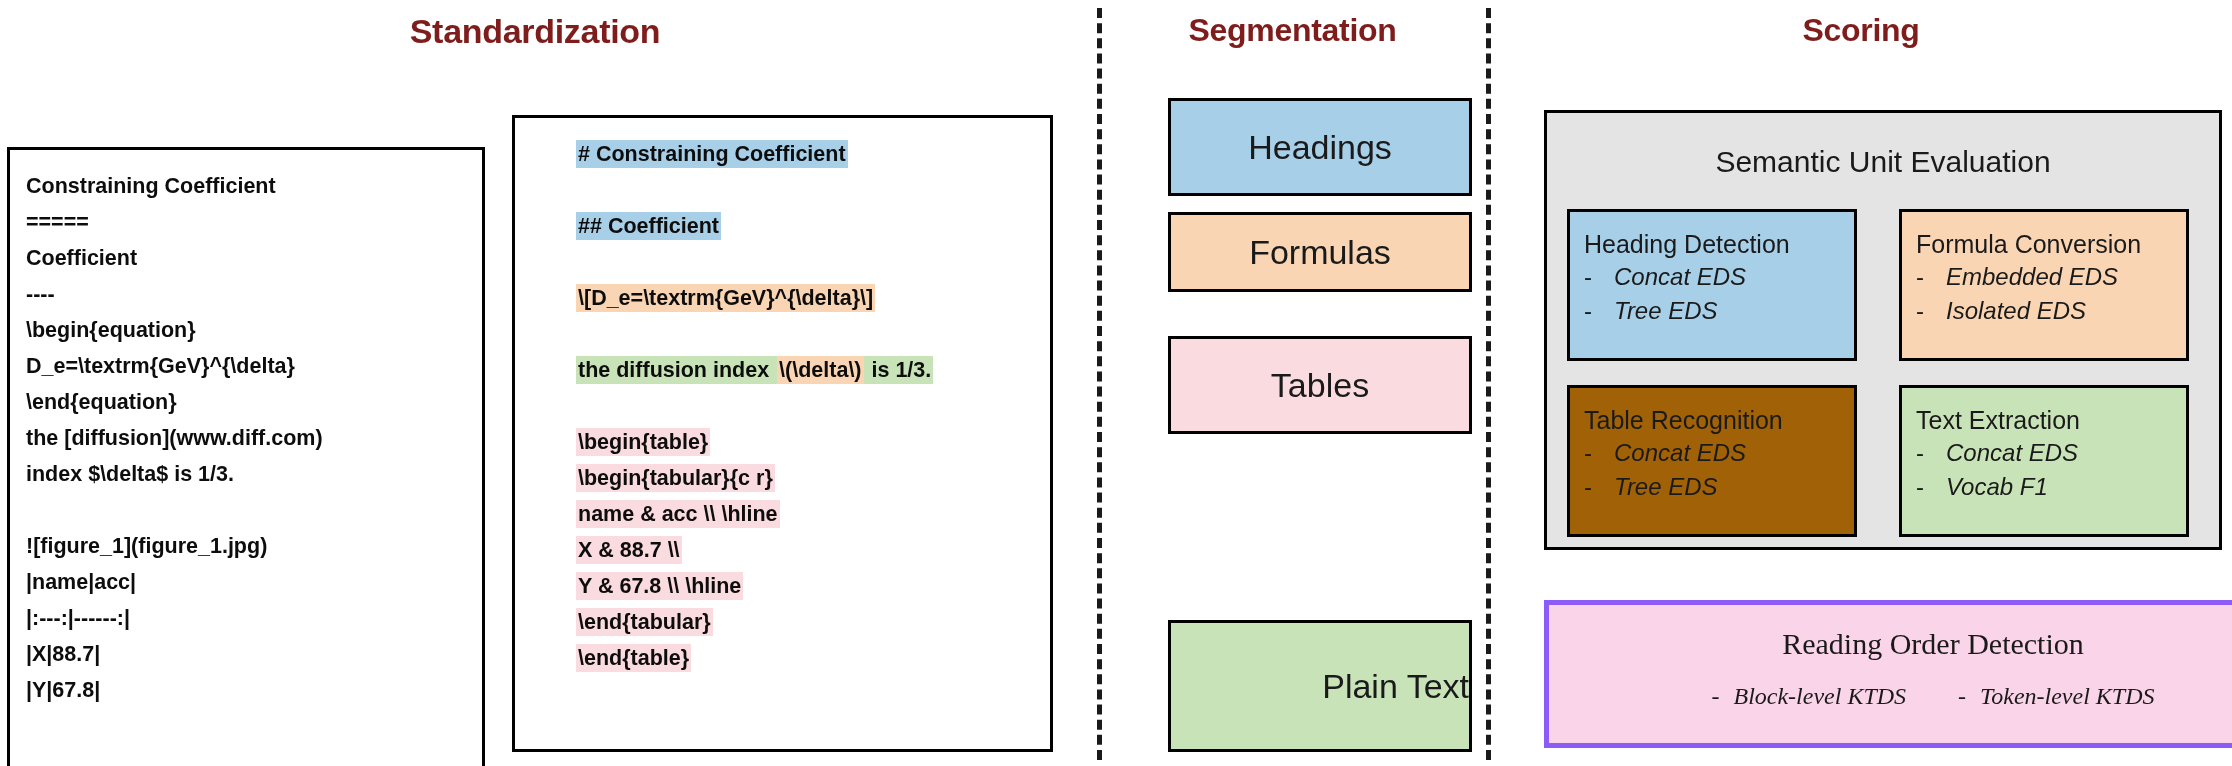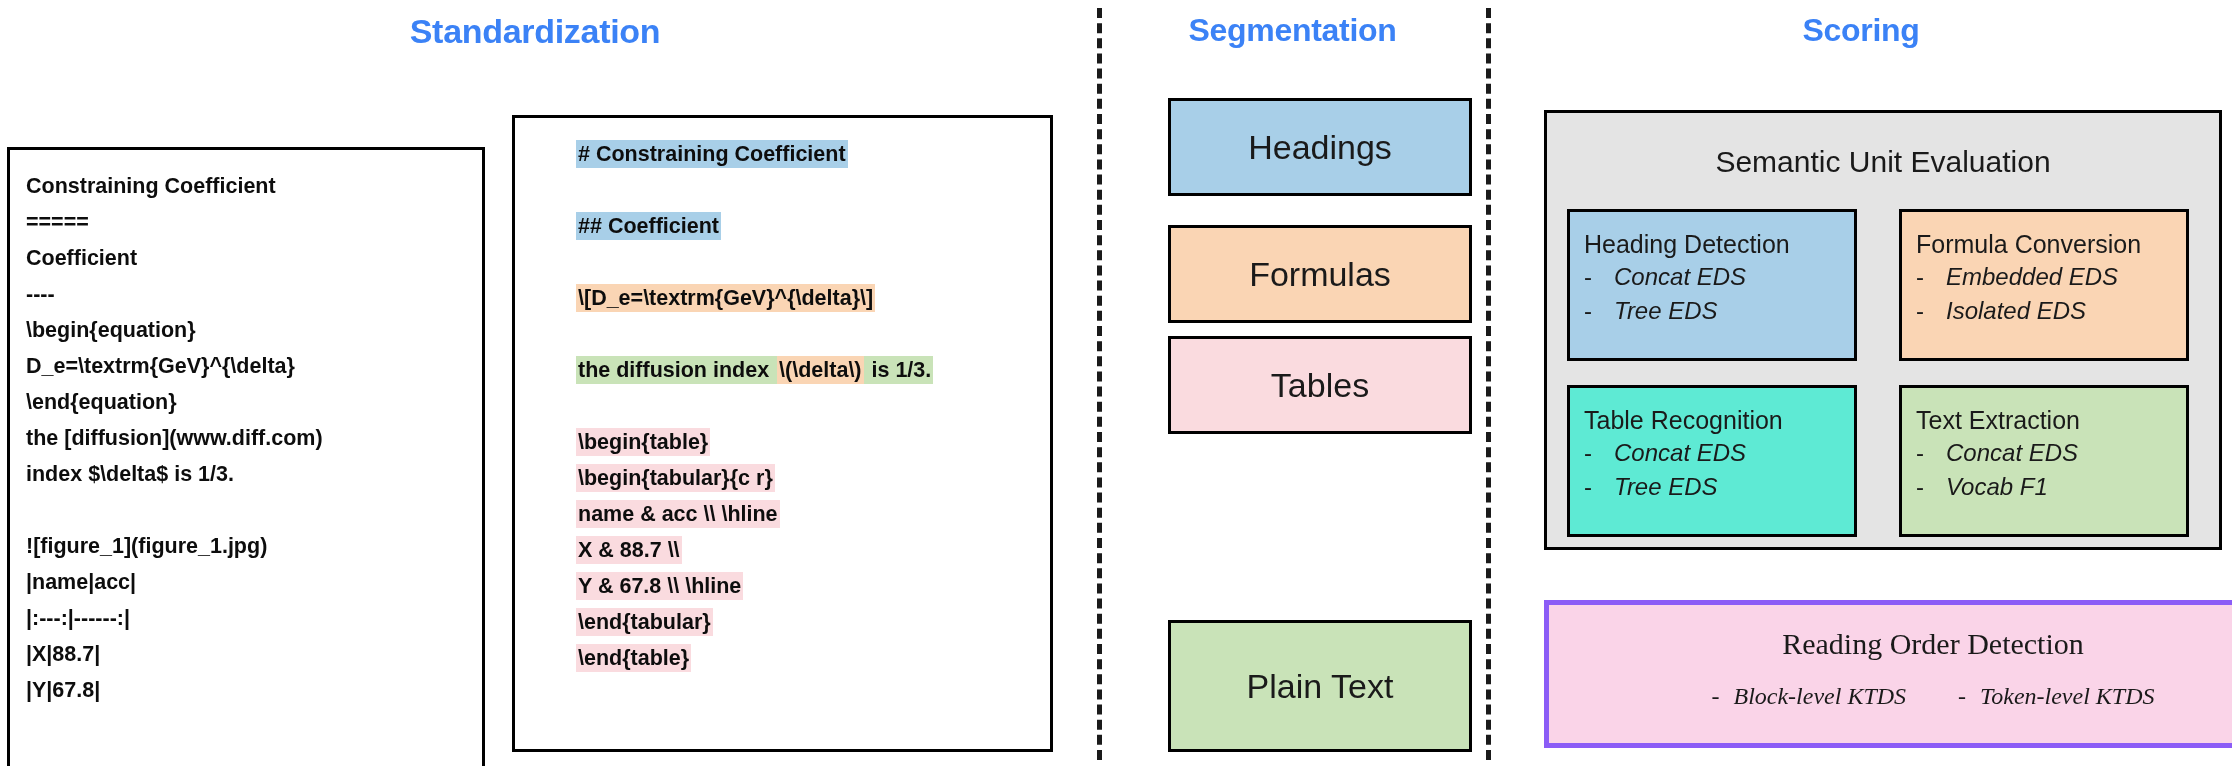"Standardization" .col-title { color: #3b82f6 -> #7f1d1d }
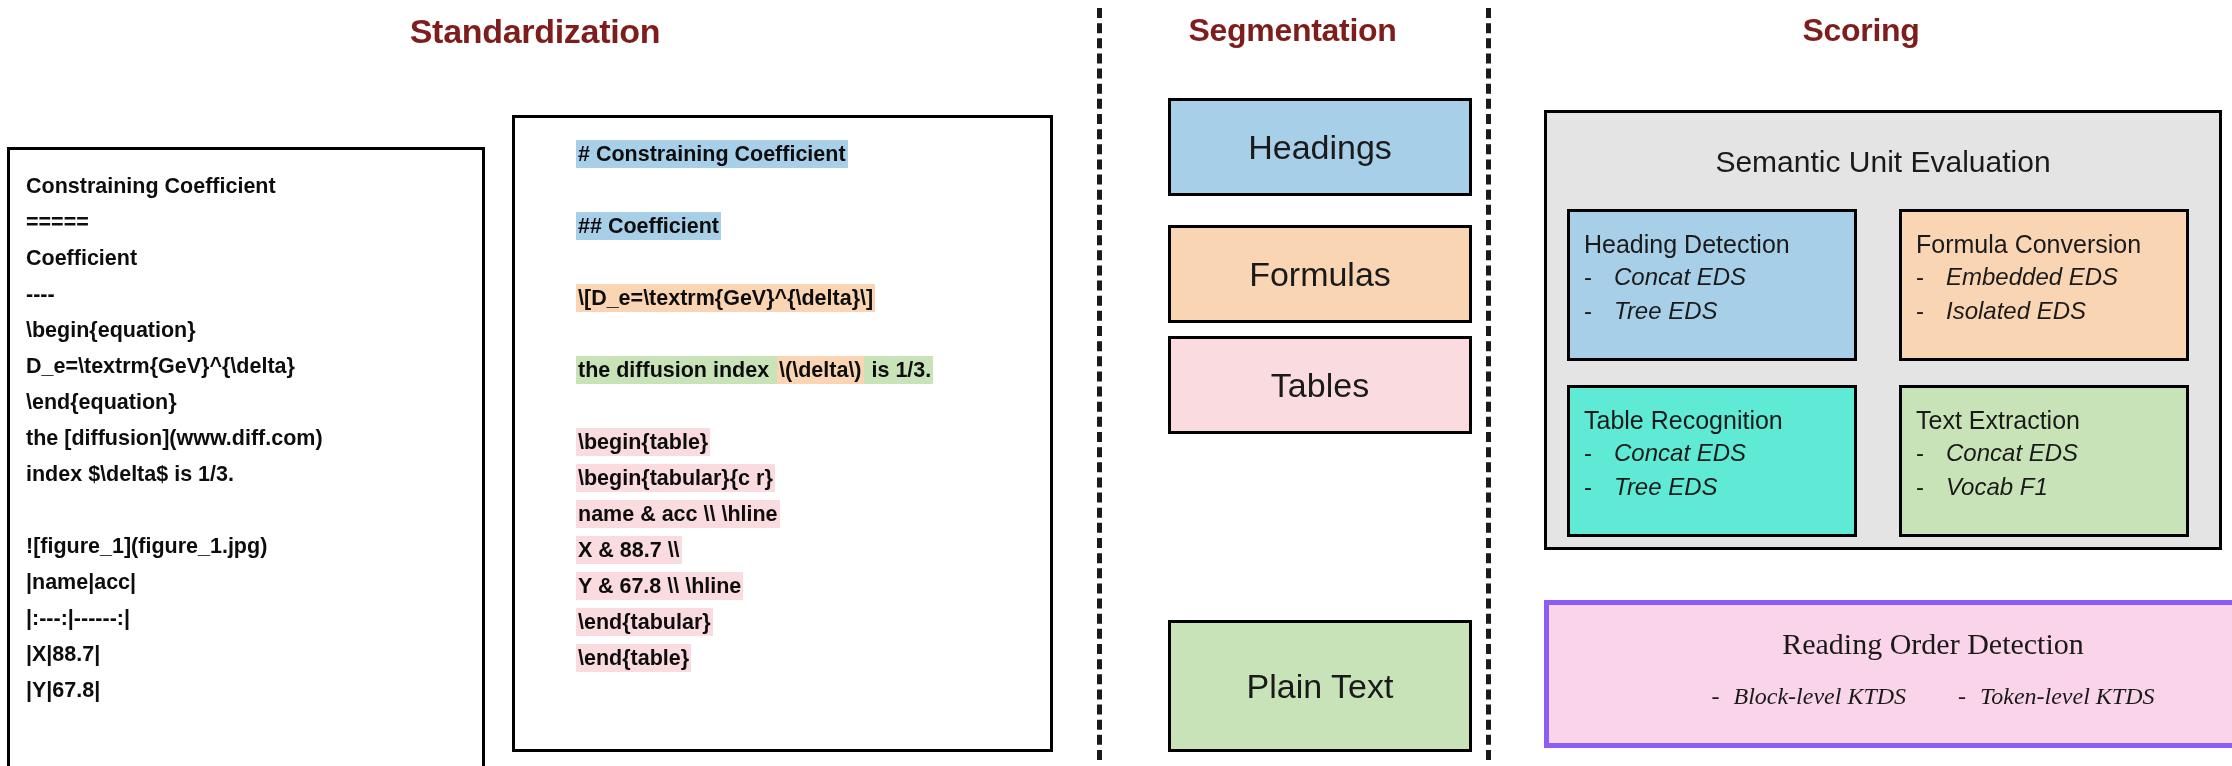"Formulas" #seg-formulas { height: 98px -> 80px; top: 225px -> 212px }
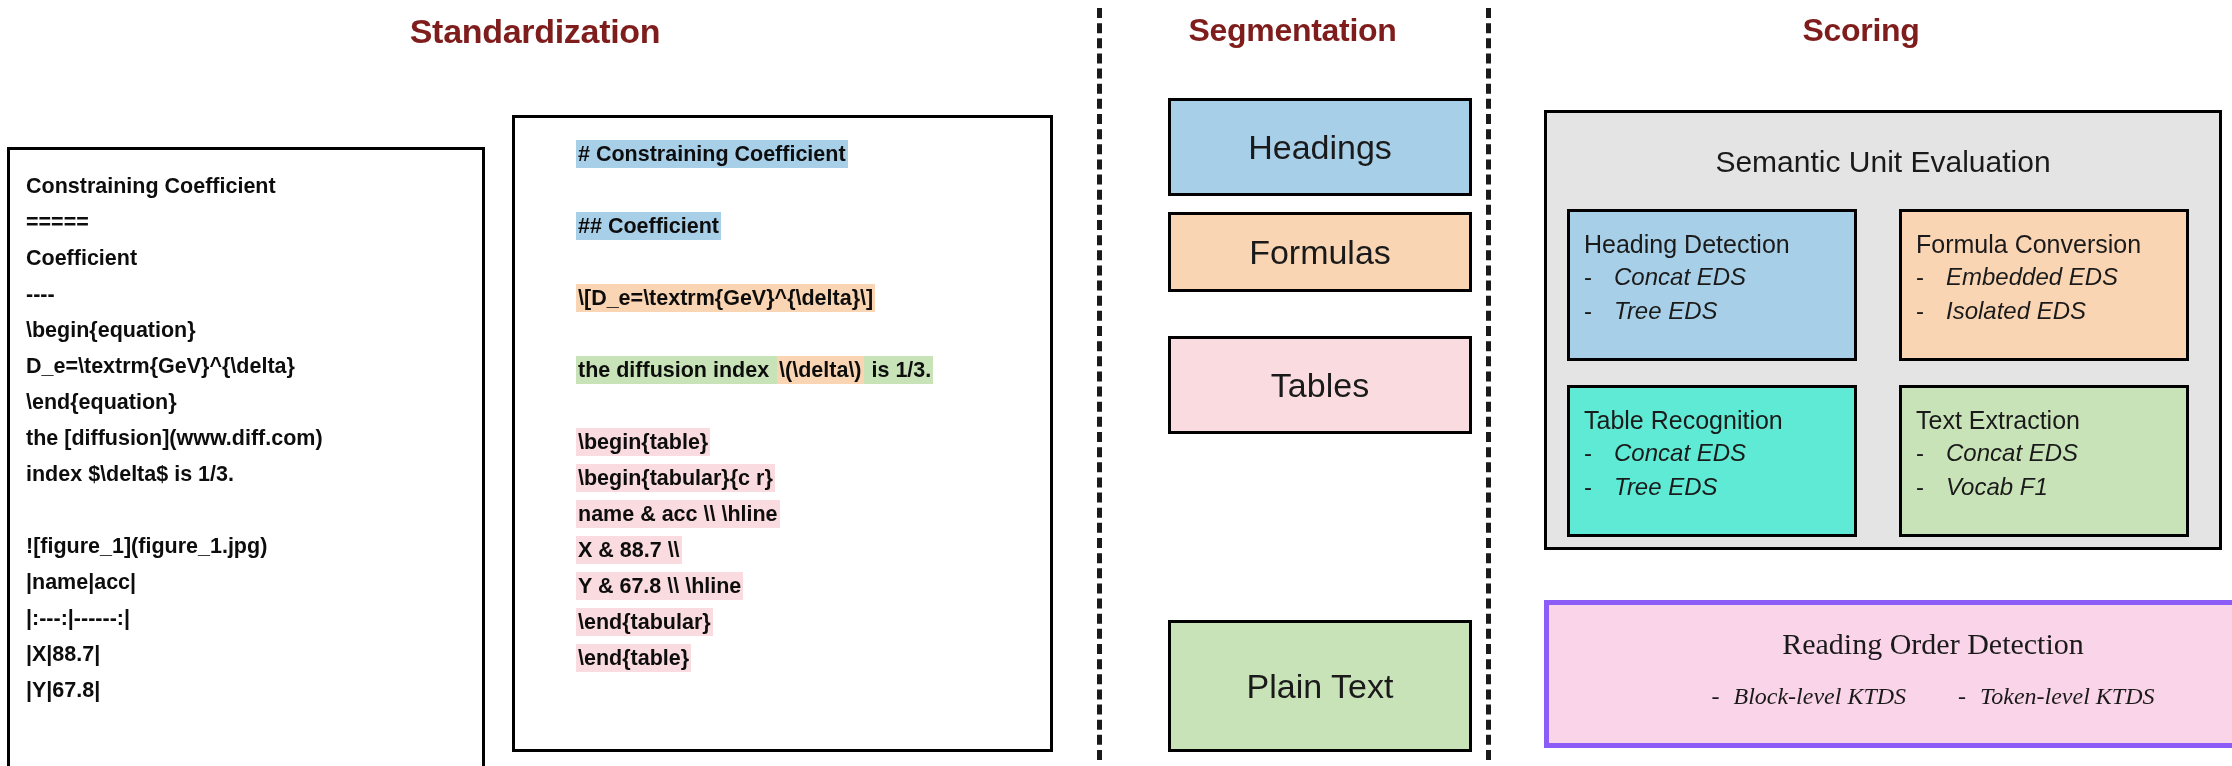"Table Recognition" div.score-card { background: #5eead4 -> #a16207 }
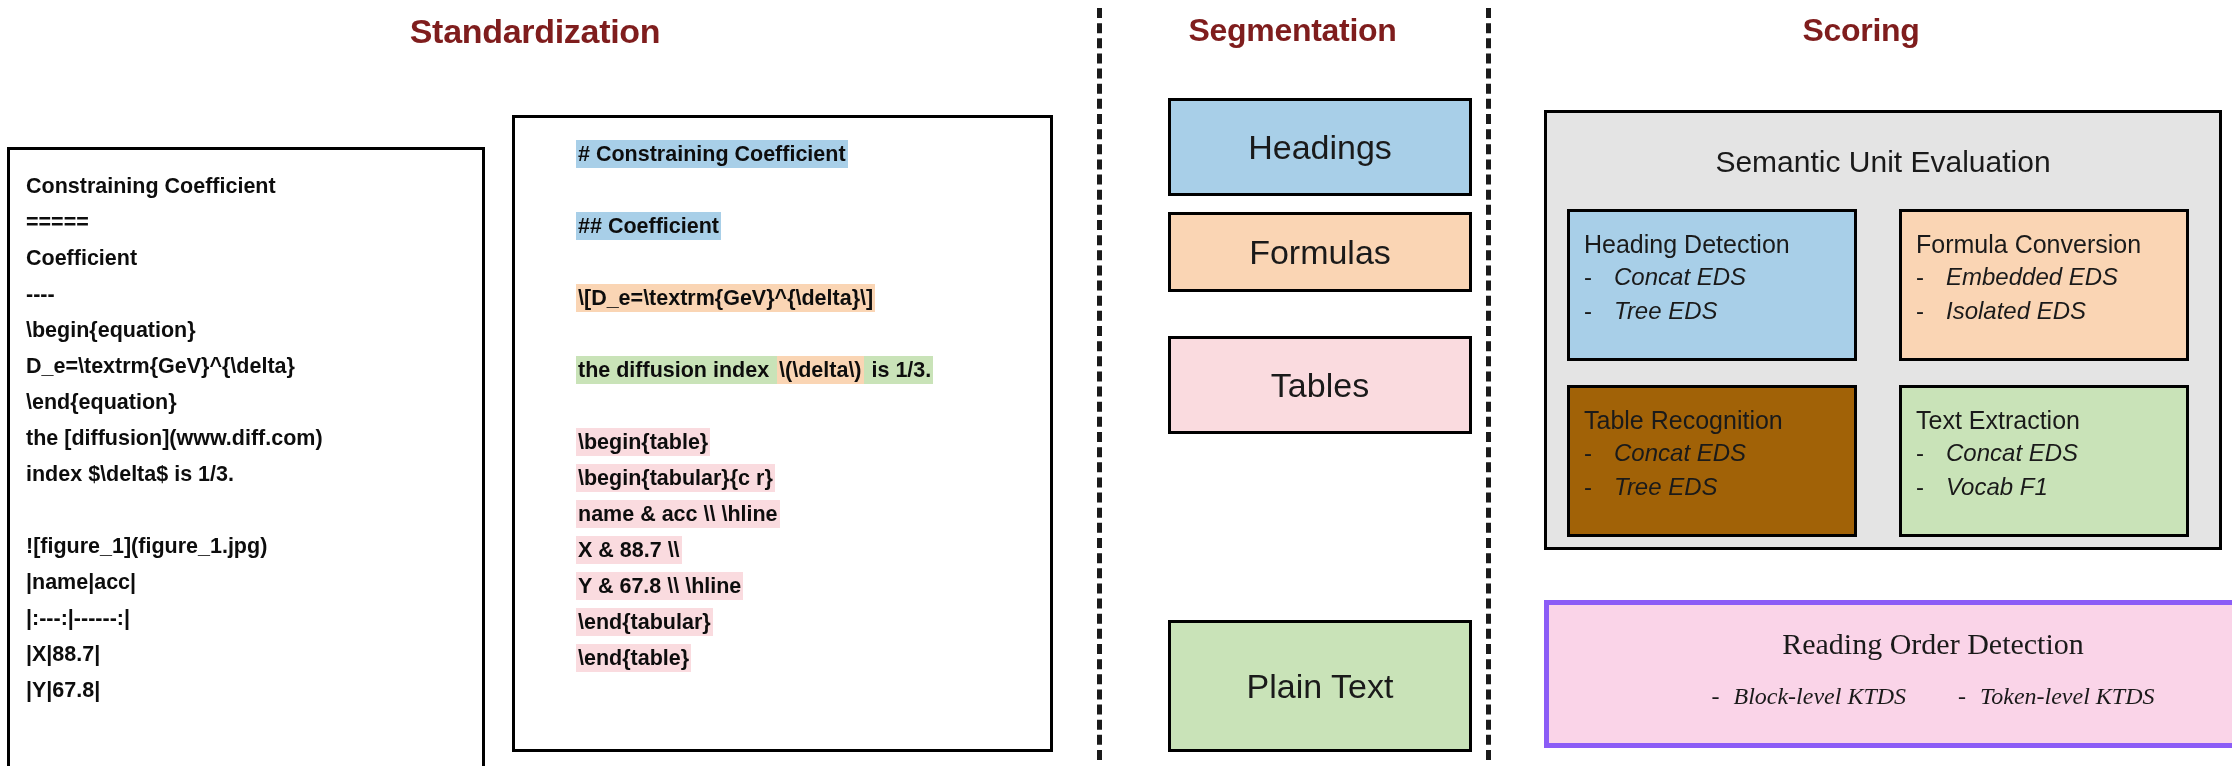"Plain Text" #seg-plaintext { justify-content: none -> flex-end }
